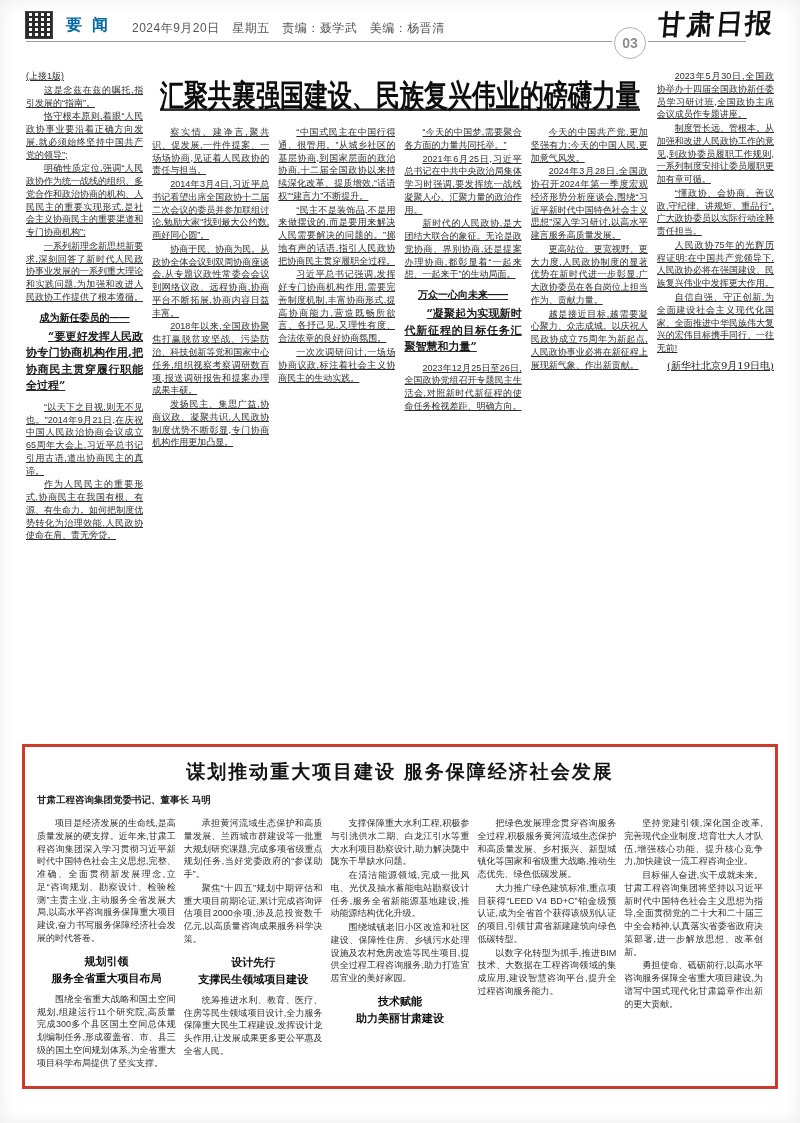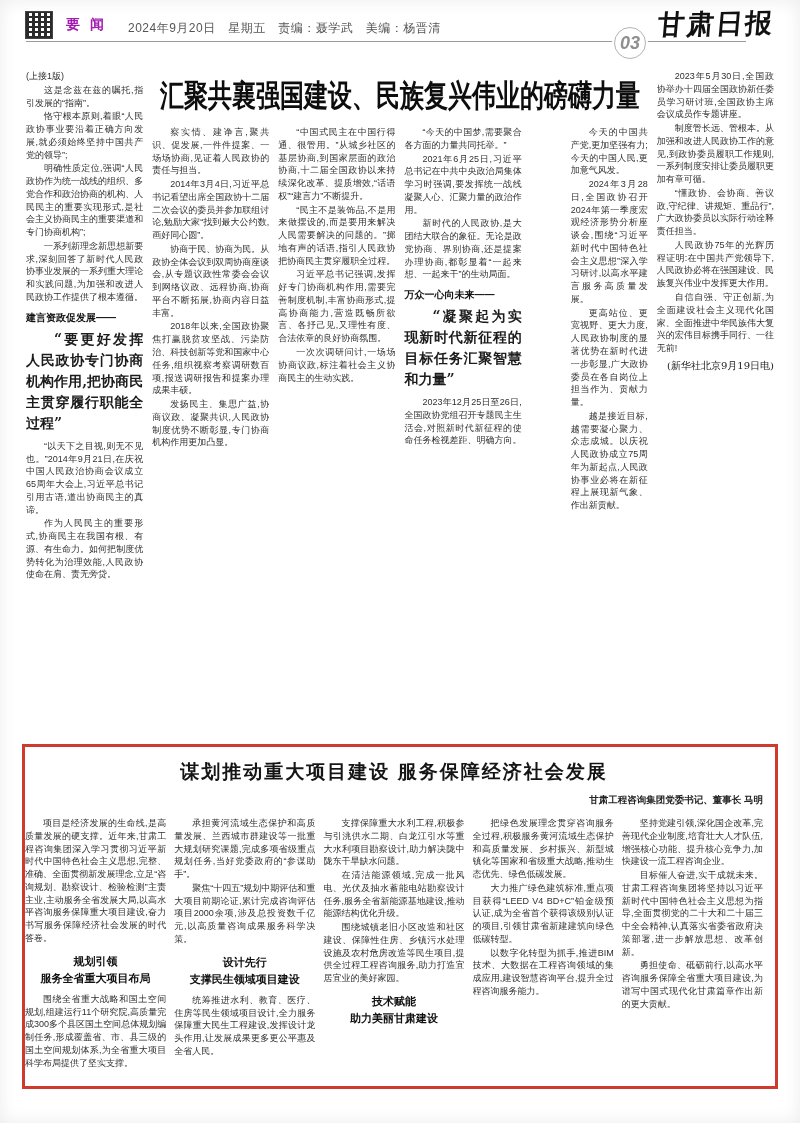"要闻" .section-name { color: #a21caf -> #0369a1; font-size: 14px -> 16px }
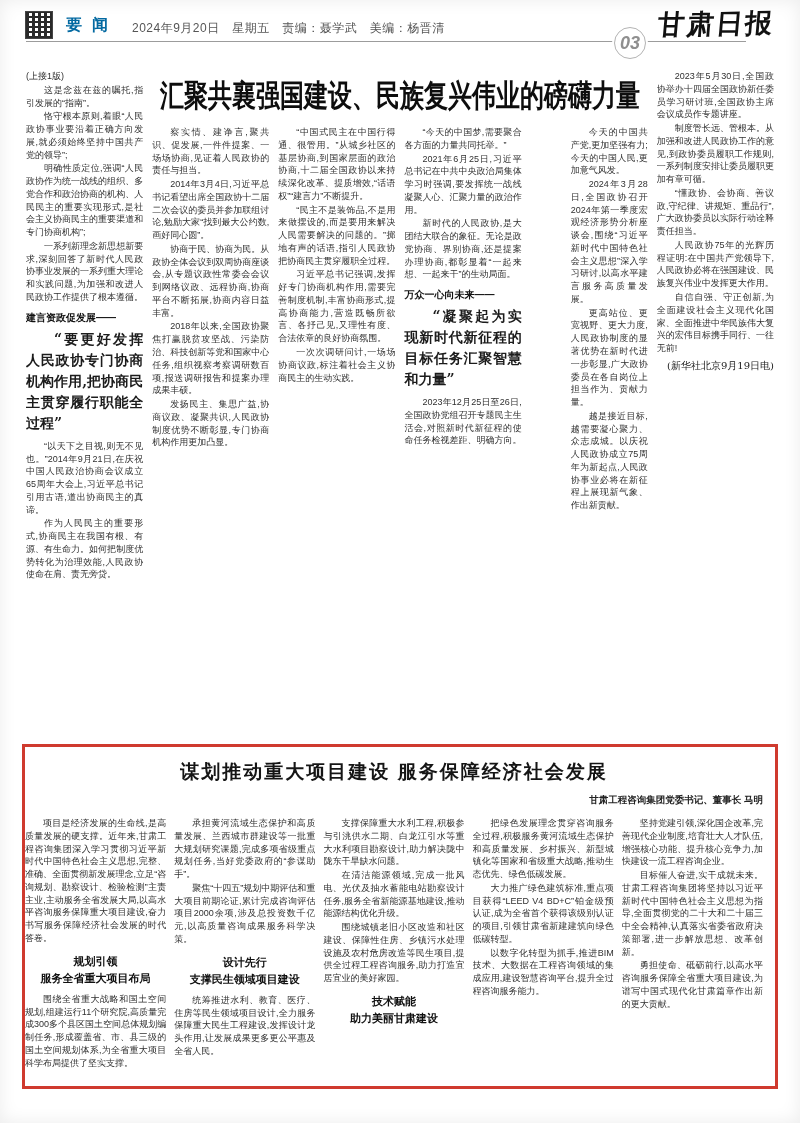"03" .page-badge { font-size: 18px -> 14px; font-style: italic -> none }
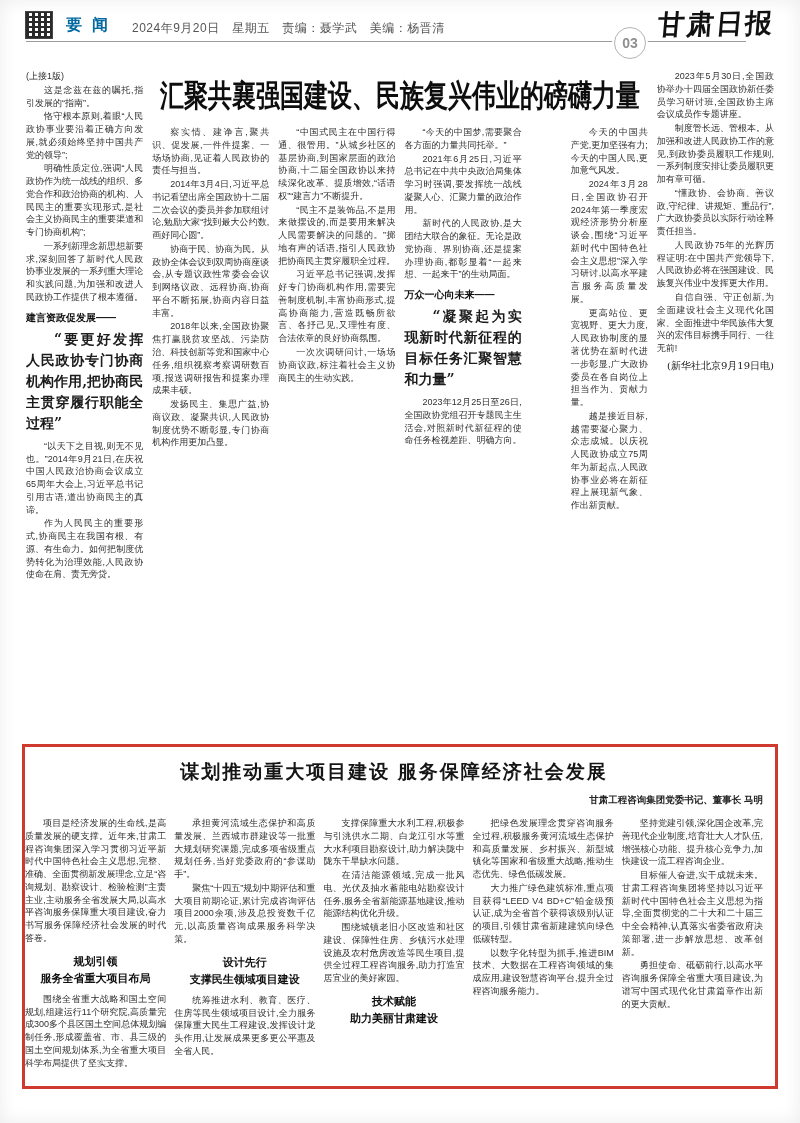"(上接1版)" .main-wrap { text-decoration: none -> underline }
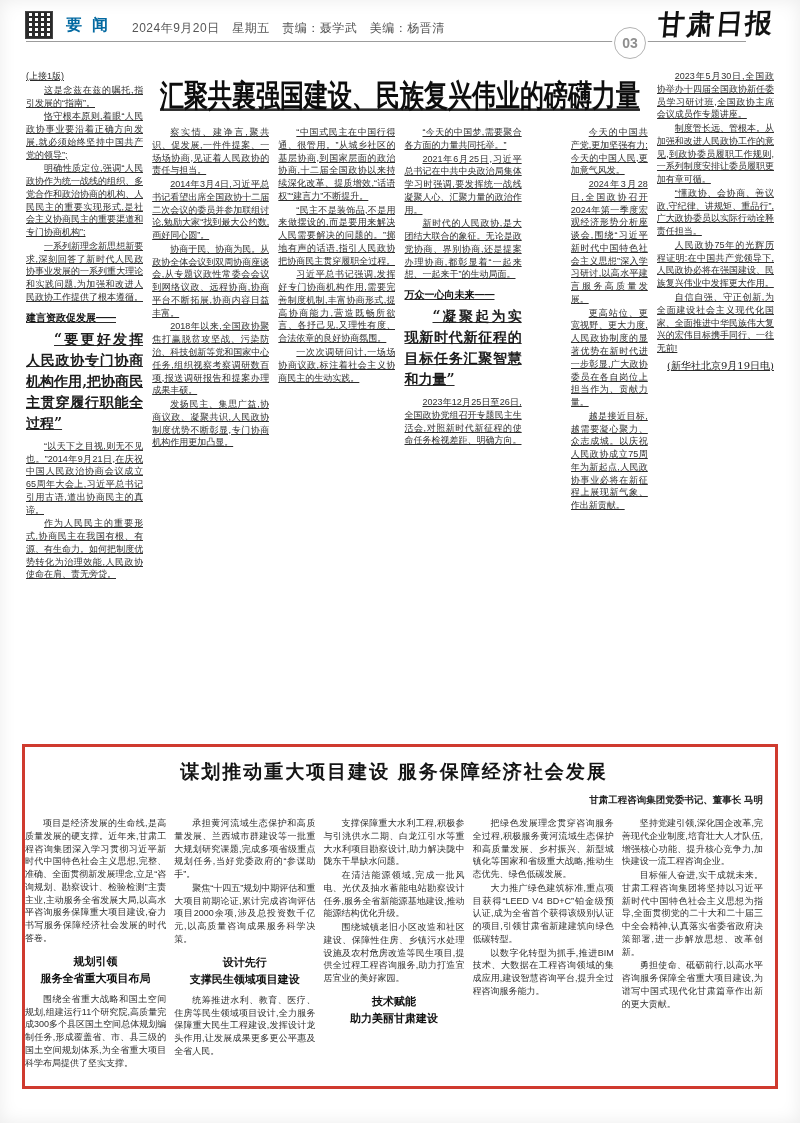"今天的中国共产党,更加坚强有力;今天的中国人民,更加意气风发。" .c5 { margin-left: 40px -> none }
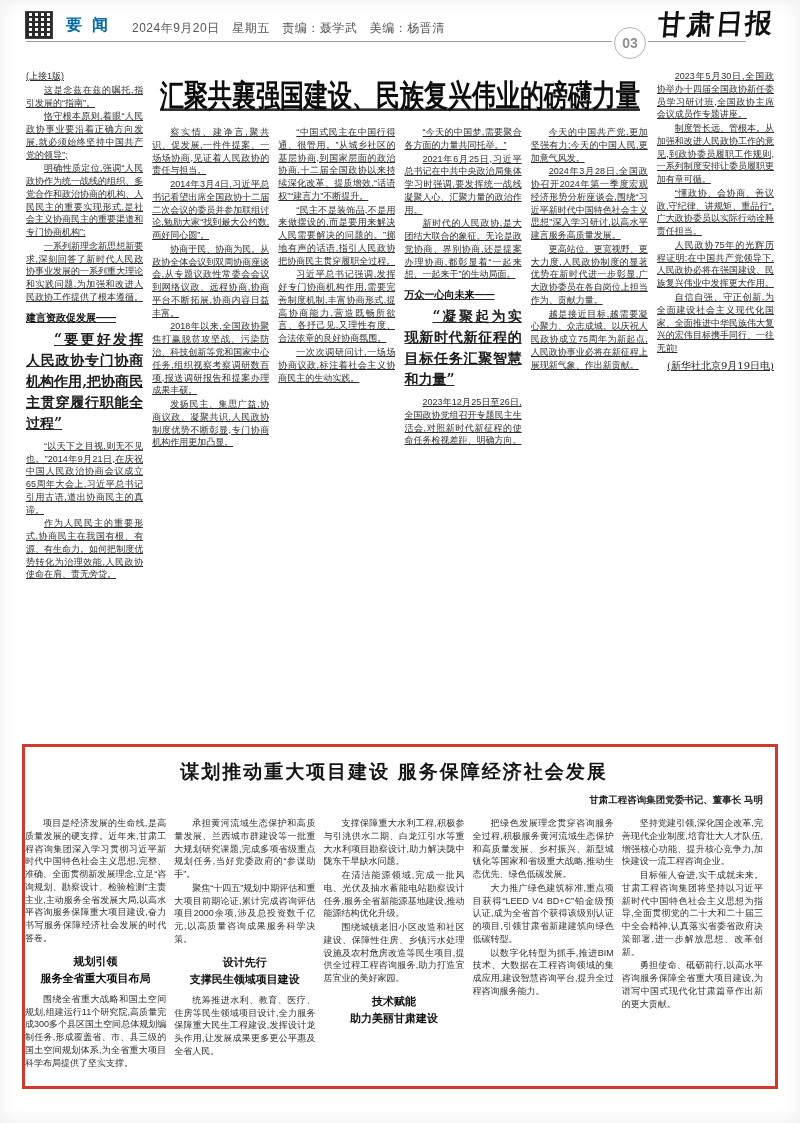"万众一心向未来——" .subline { text-align: none -> center }
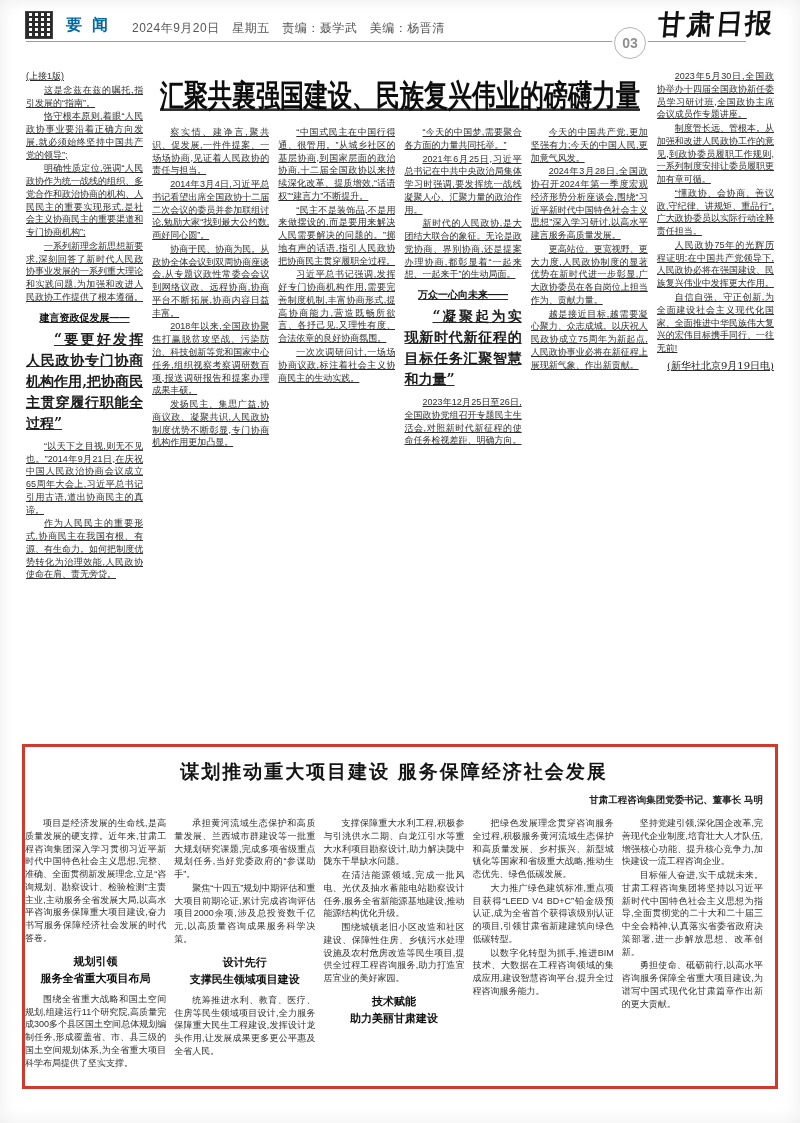"建言资政促发展——" p.subline { text: 建言资政促发展 -> 成为新任委员的 }
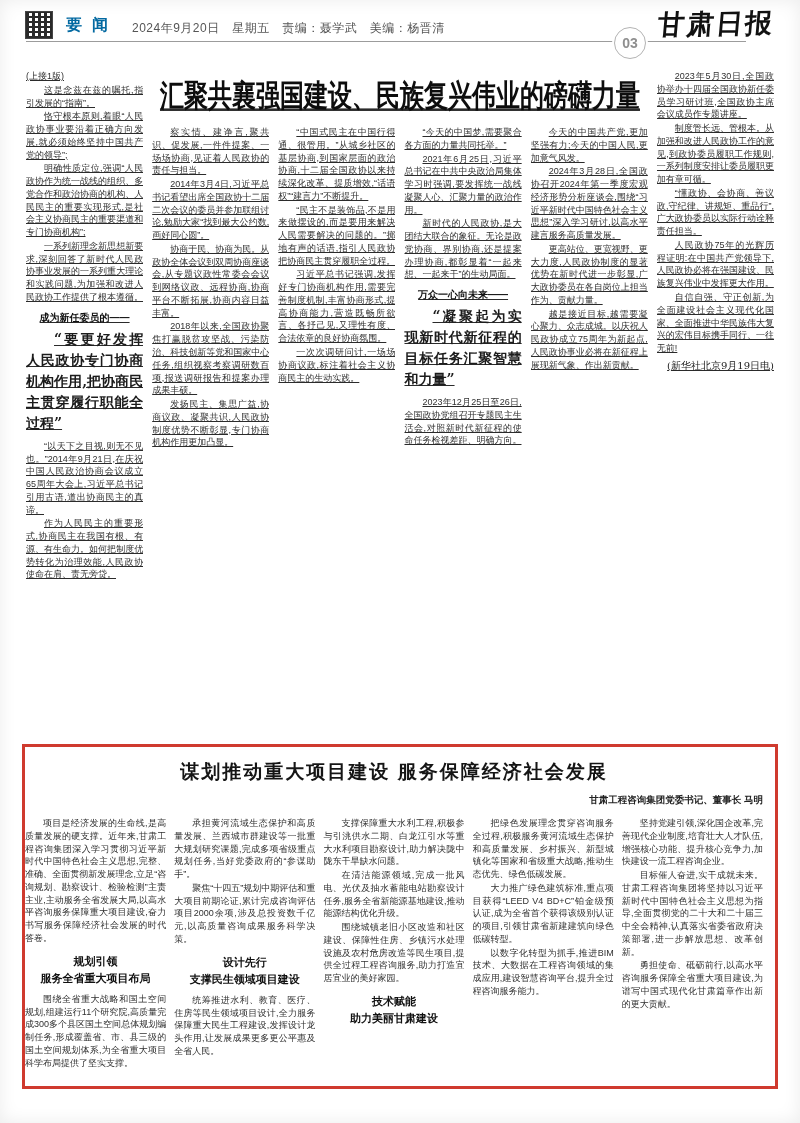"“凝聚起为实现新时代新征程的目标任务汇聚智慧和力量”" .quote { font-size: 14px -> 11px }
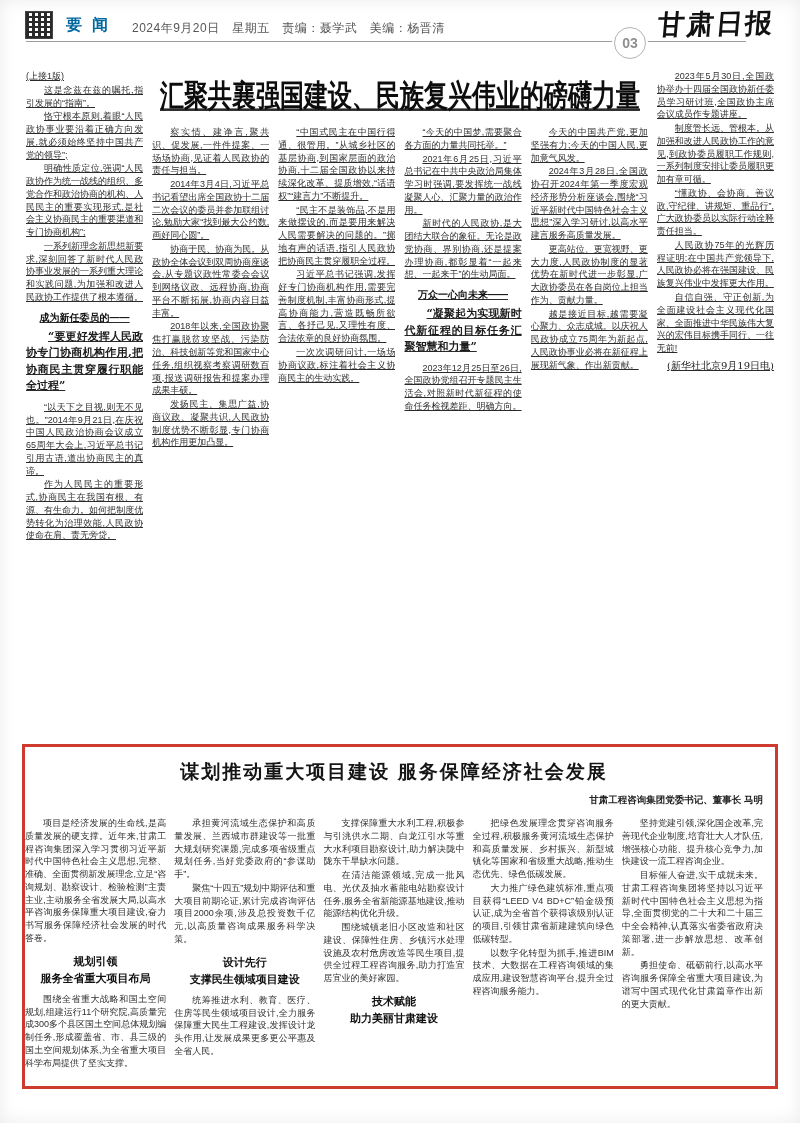"谋划推动重大项目建设 服务保障经济社会发展" .feature { padding: 10px 12px 8px 0 -> 10px 12px 8px 12px }
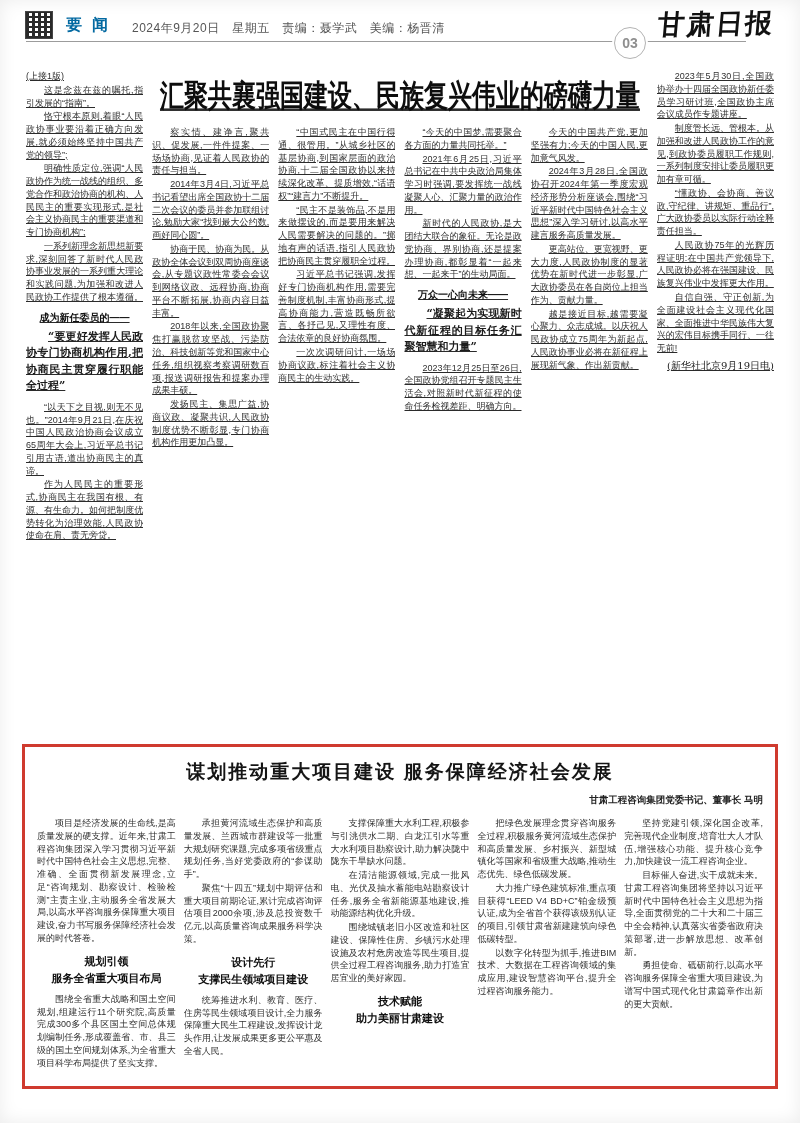"甘肃工程咨询集团党委书记、董事长 马明" .fbyline { text-align: right -> left }
